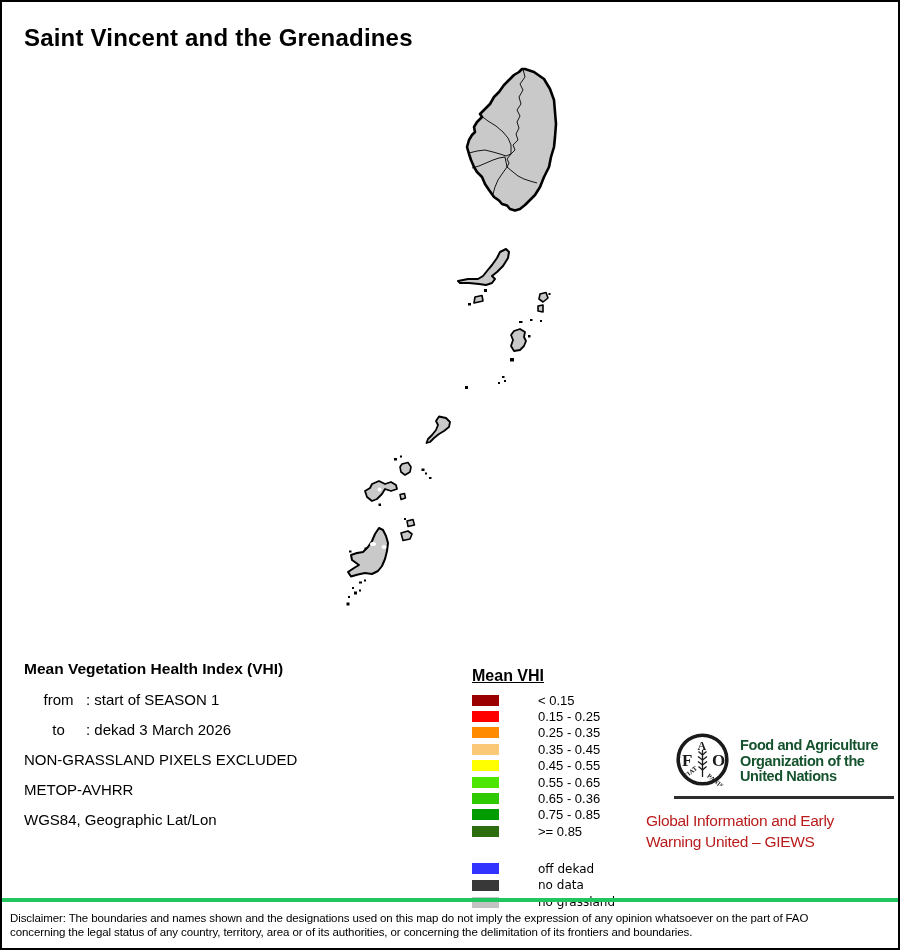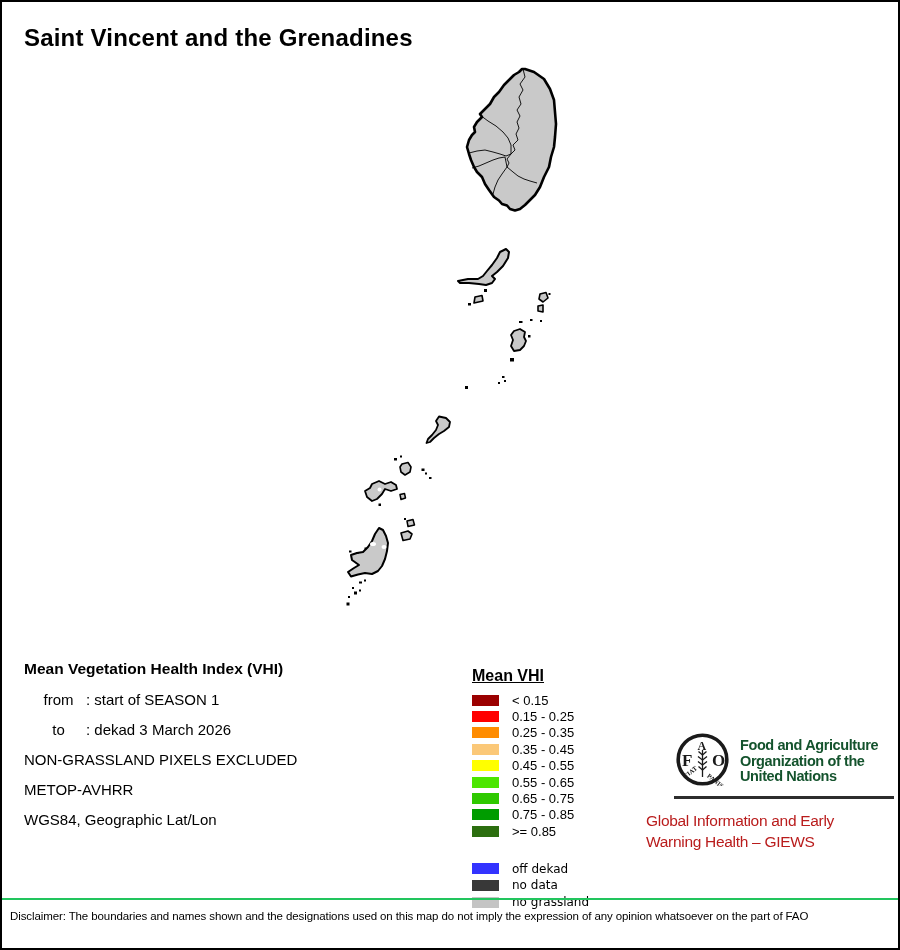"< 0.15" .lrow { gap: none -> 26px }
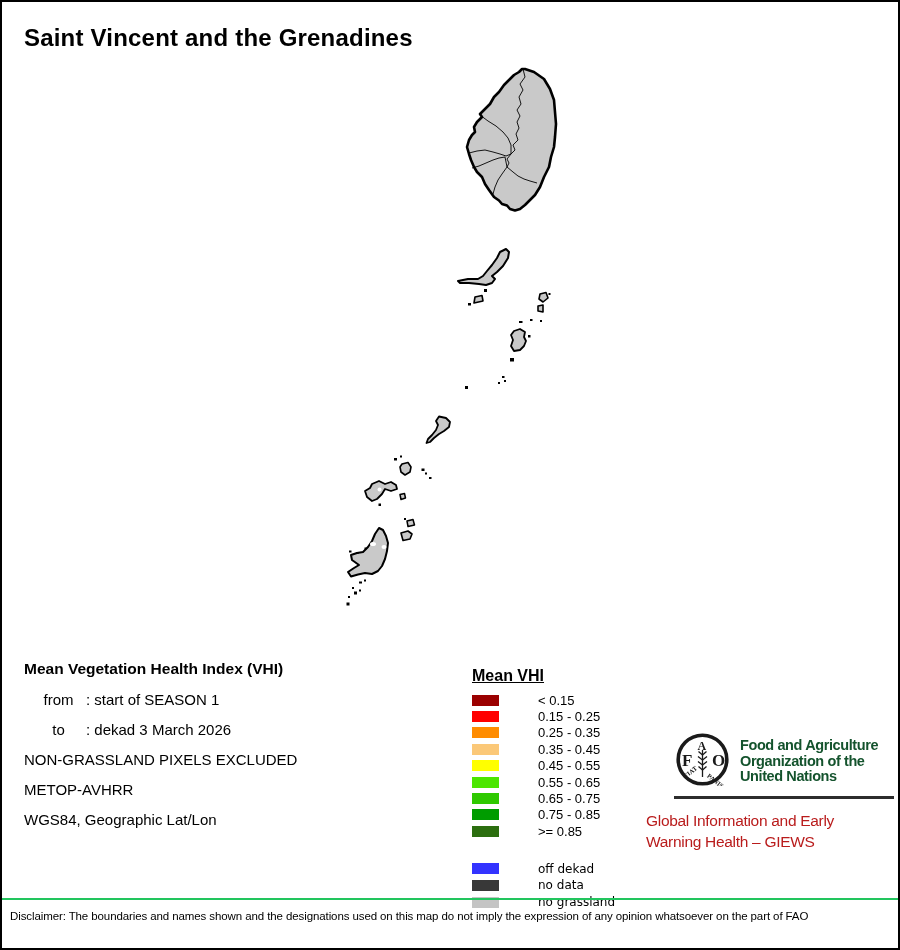"0.65 - 0.75" span.llabel { text: 0.75 -> 0.36 }
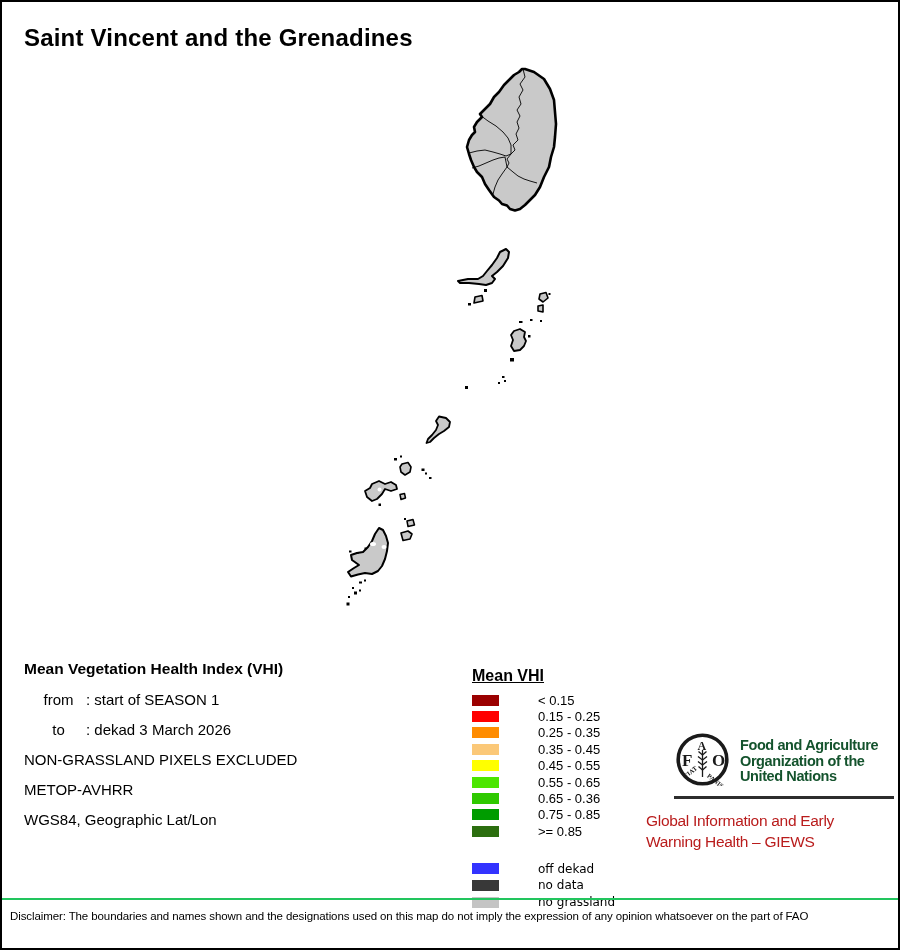"Warning Health – GIEWS" div { text: Health -> United }
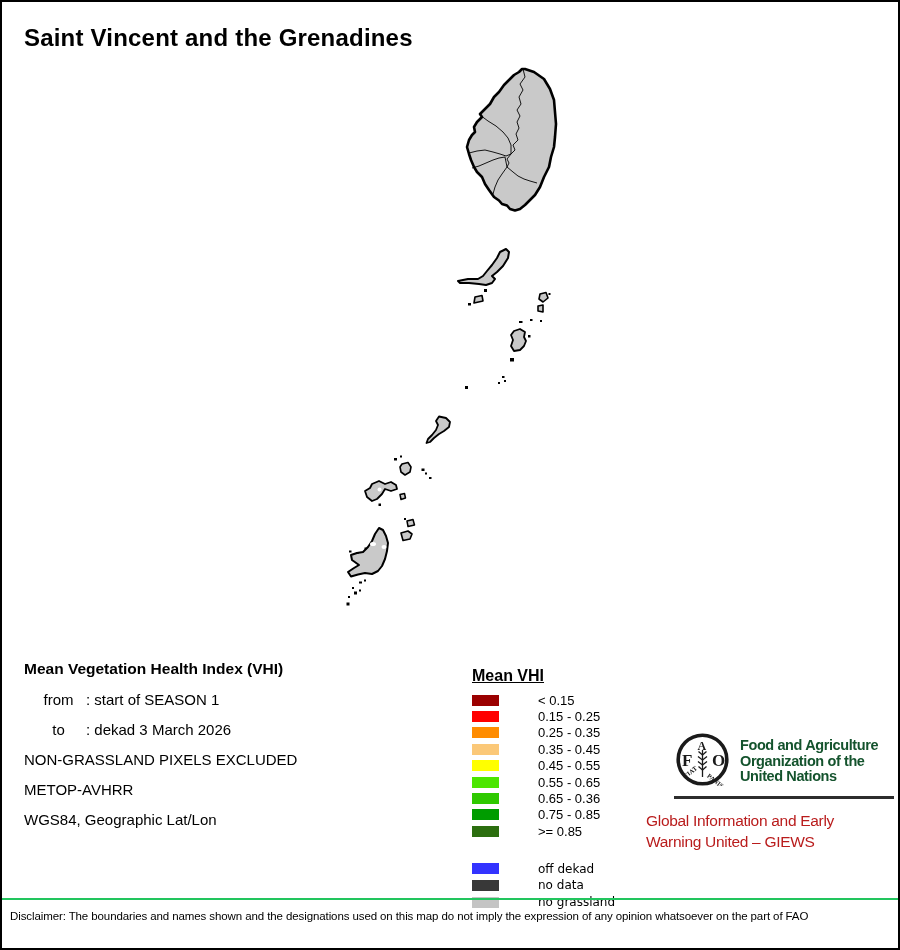"Disclaimer: The boundaries and names" .disclaimer { border-top: 2px solid #22c55e -> 4px solid #22c55e }
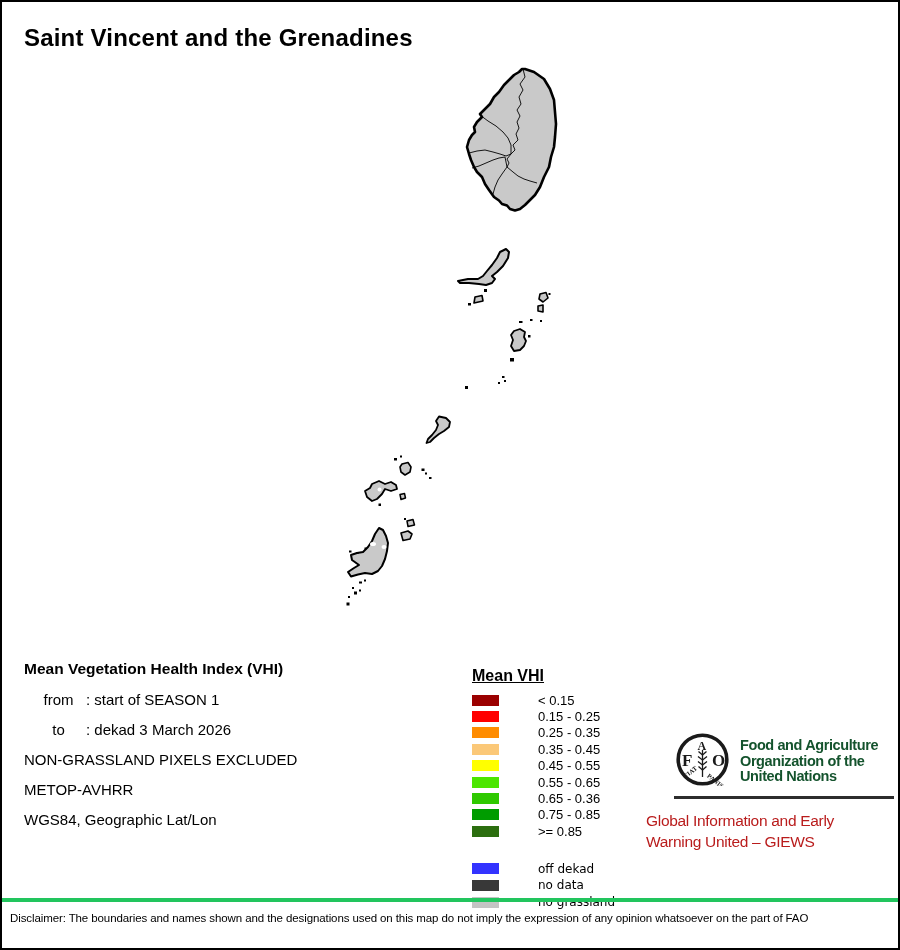"concerning the legal status of" div { html: none -> <div>concerning the legal status of any country, territory, area or of its authorities, or concerning the delimitation of its frontiers and boundaries.</div> }
